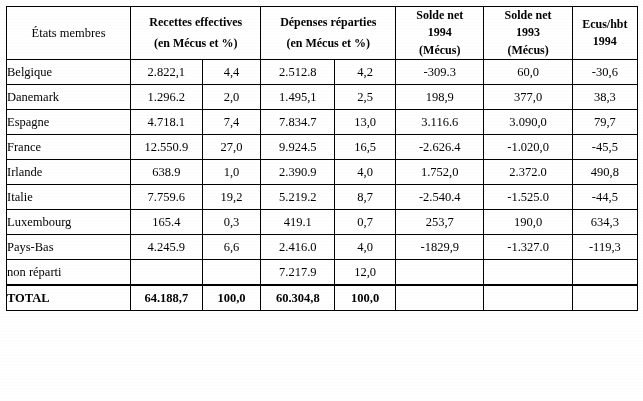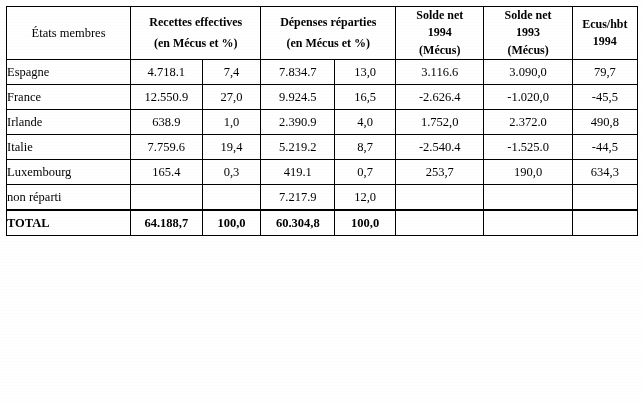"Belgique" tr { html: none -> <tr> <td>Belgique</td> <td>2.822,1</td> <td>4,4</td> <td>2.512.8</td> <td>4,2</td> <td>-309.3</td> <td>60,0</td> <td>-30,6</td> </tr> }
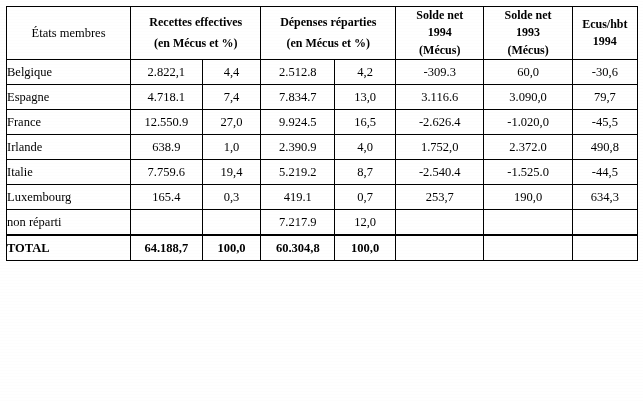"Danemark" tr { html: none -> <tr> <td>Danemark</td> <td>1.296.2</td> <td>2,0</td> <td>1.495,1</td> <td>2,5</td> <td>198,9</td> <td>377,0</td> <td>38,3</td> </tr> }
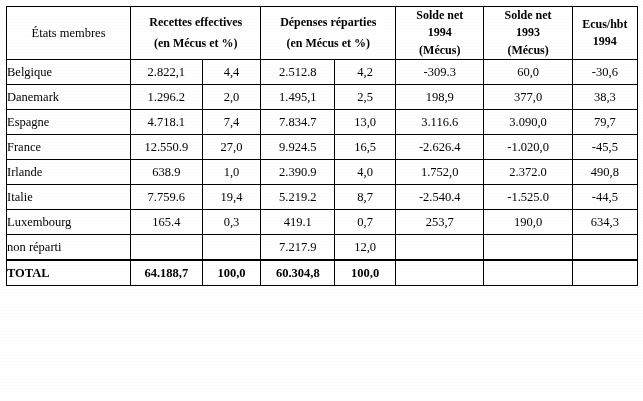"19,4" td.pct { text: 19,4 -> 19,2 }
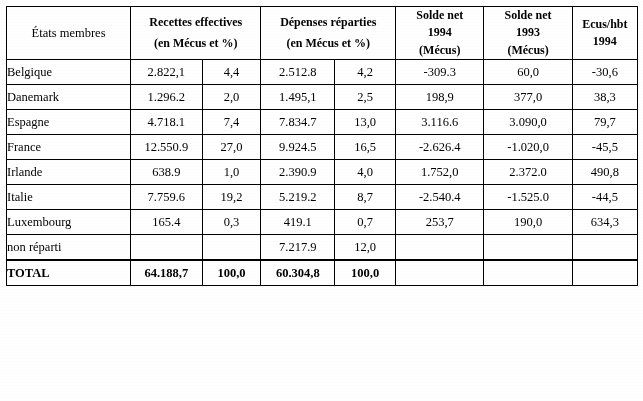"Pays-Bas" tr { html: none -> <tr> <td>Pays-Bas</td> <td>4.245.9</td> <td>6,6</td> <td>2.416.0</td> <td>4,0</td> <td>-1829,9</td> <td>-1.327.0</td> <td>-119,3</td> </tr> }
